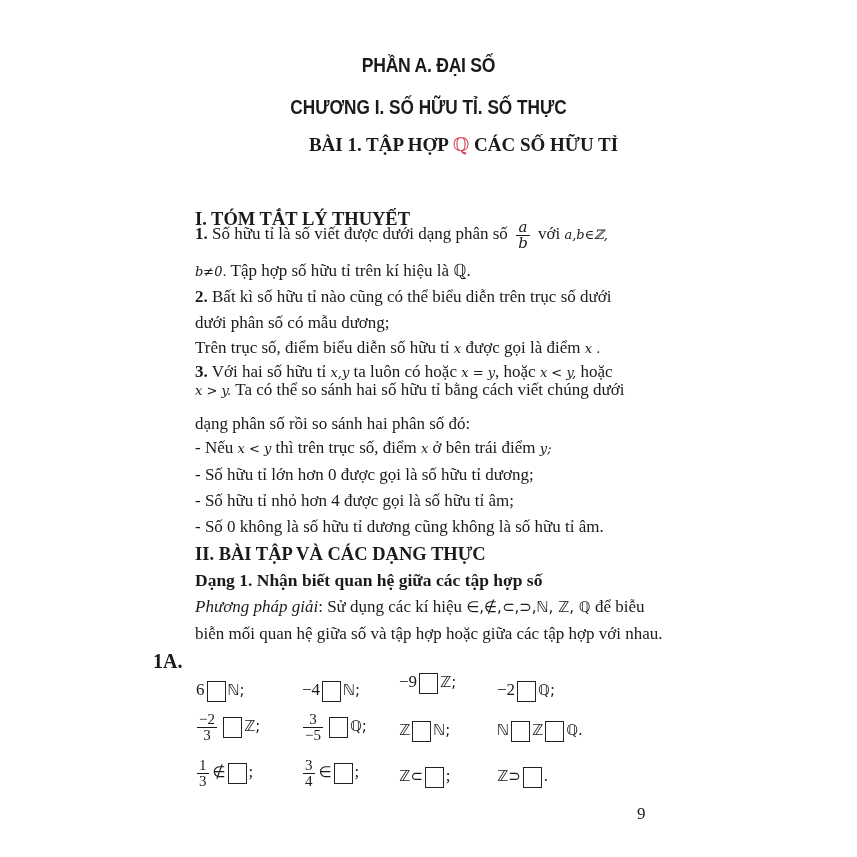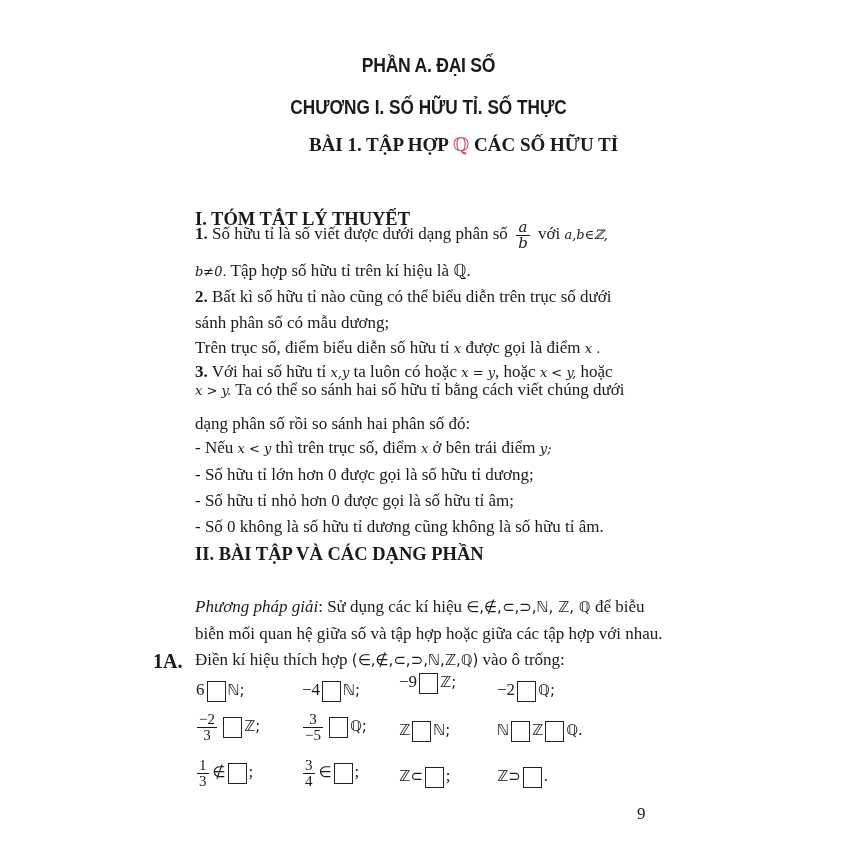"sánh phân số có mẫu" div.line { text: sánh -> dưới }
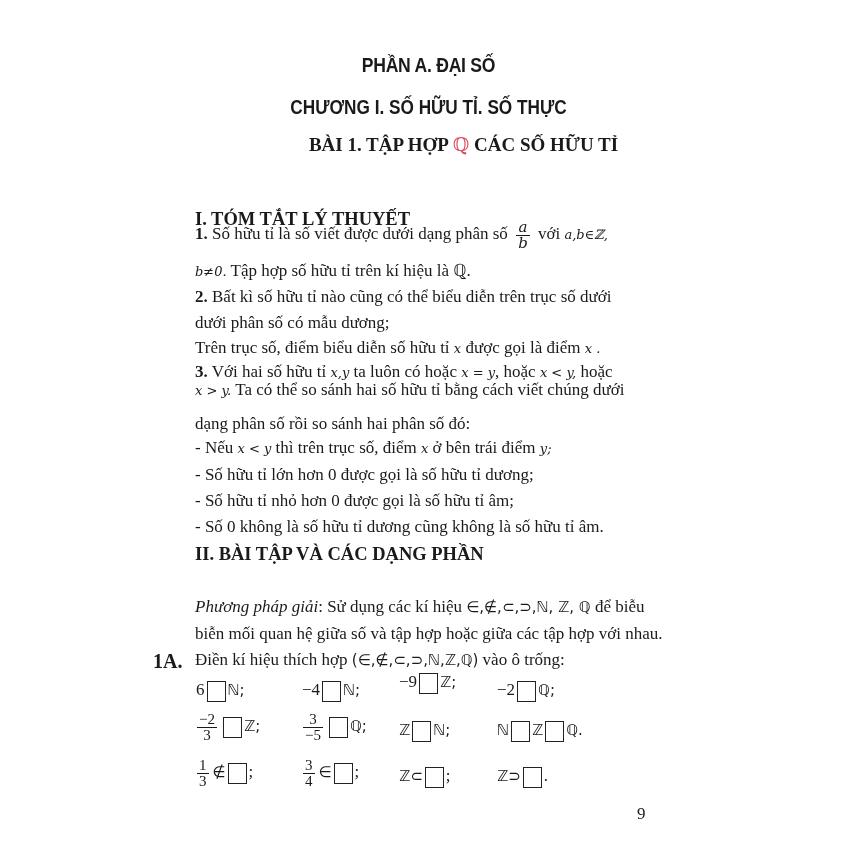"- Số hữu tỉ nhỏ" div.line { text: 0 -> 4 }
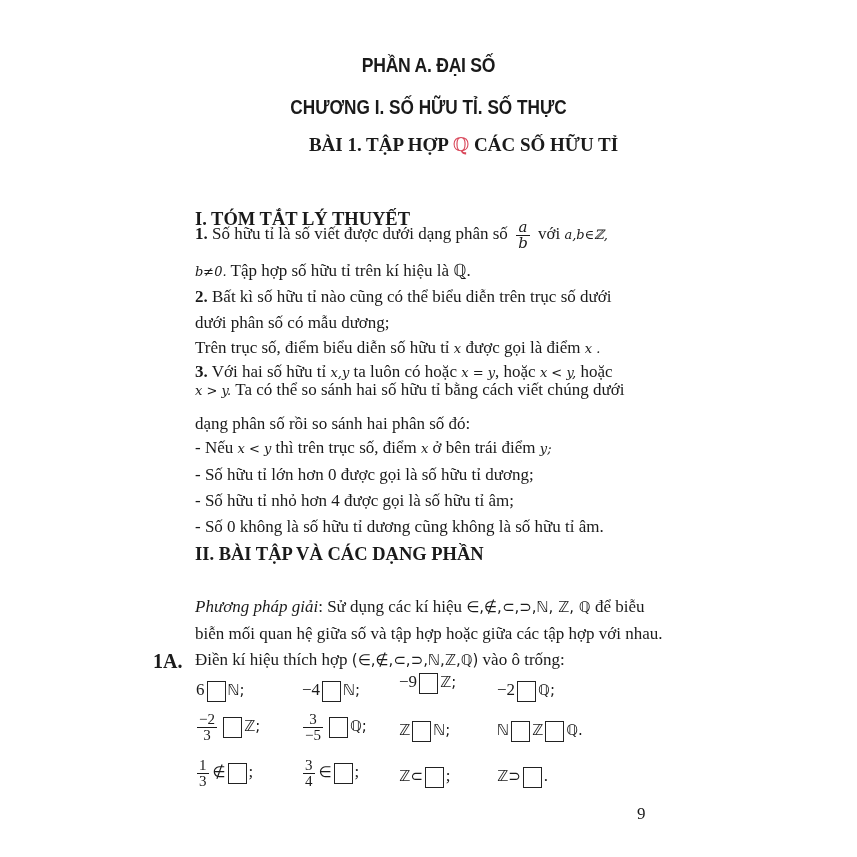"II. BÀI TẬP VÀ CÁC" div.sec { text: PHẦN -> THỰC }
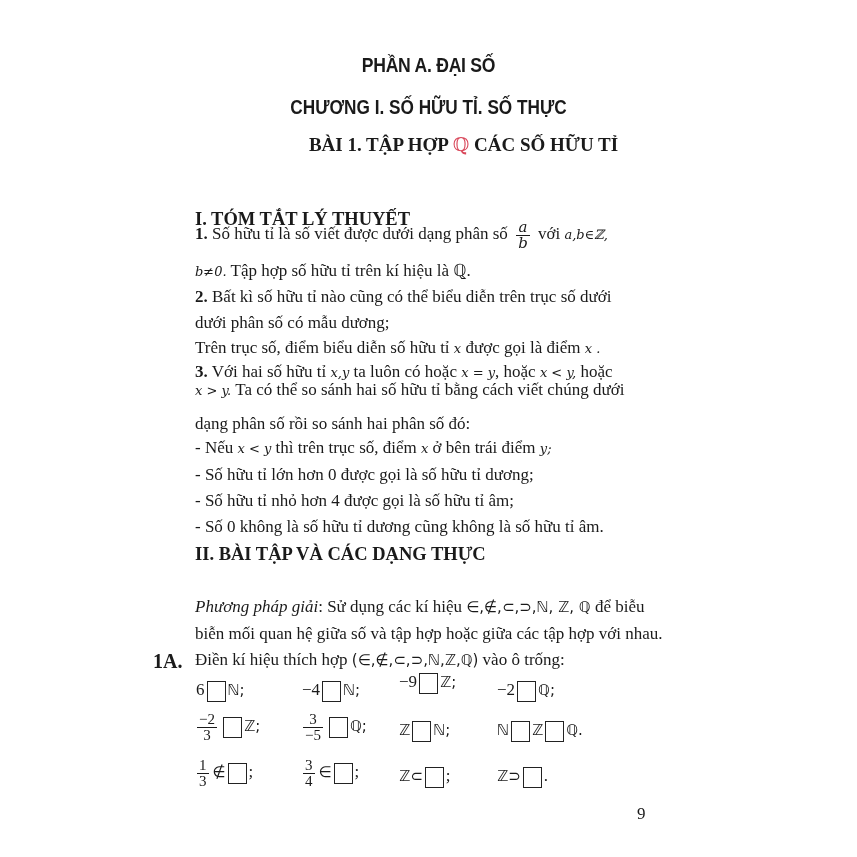"Dạng 1. Nhận biết quan" div.sec { html: none -> <div>Dạng 1. Nhận biết quan hệ giữa các tập hợp số</div> }
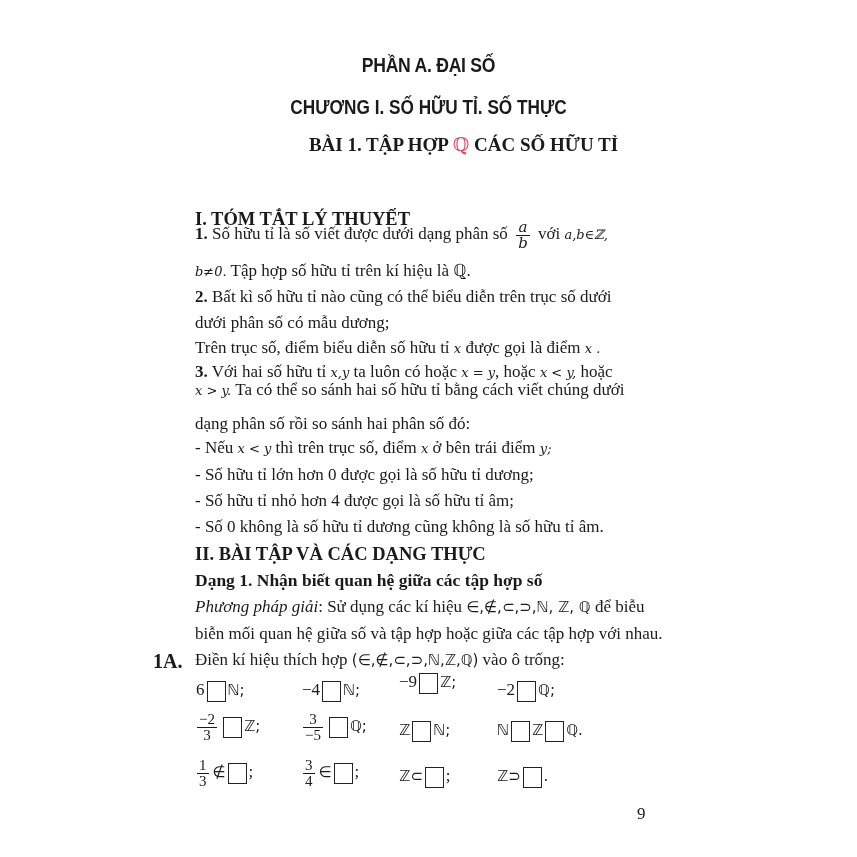"Điền kí hiệu thích hợp" div.line { html: <div> <span>Điền kí hiệu thích hợp</span> <span>(∈,∉,⊂,⊃,ℕ,ℤ,ℚ)</span> <span>vào ô trống:</span> </div> -> none }
